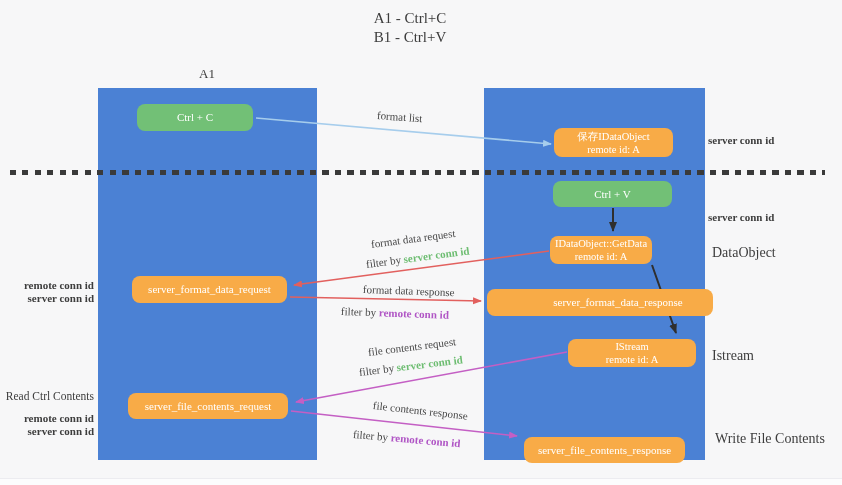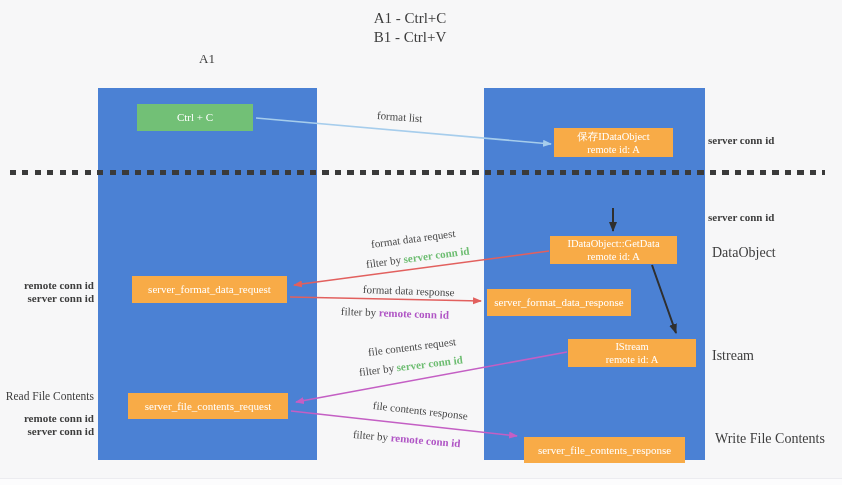"A1" div.abs { top: 52px -> 67px }
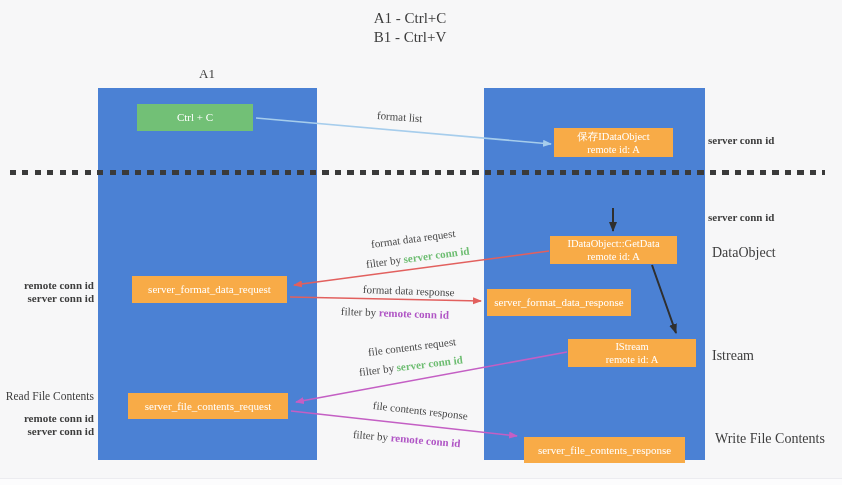"Ctrl + C" .node { border-radius: none -> 8px }
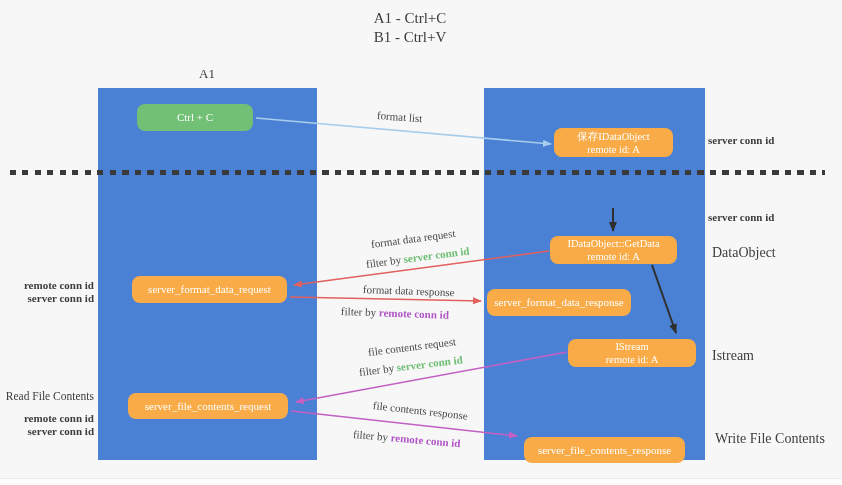"Ctrl + V" div.abs { html: none -> <div> <div>Ctrl + V</div> </div> }
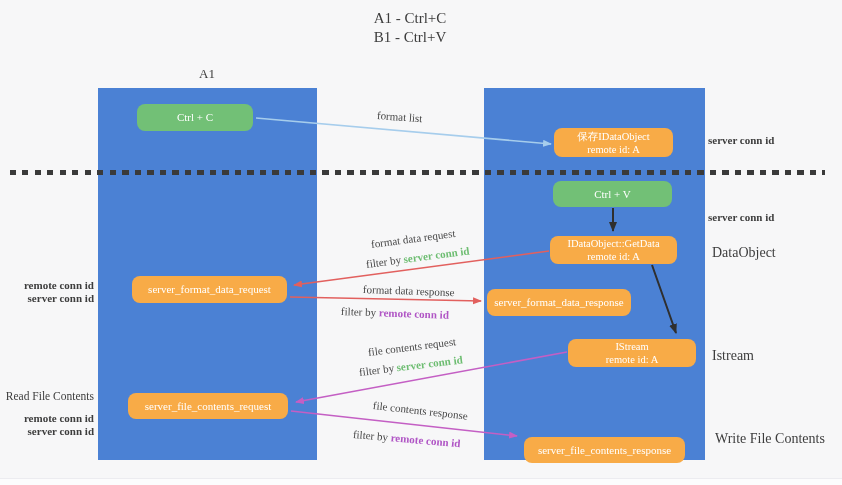"IDataObject::GetData" div.abs { width: 127px -> 102px }
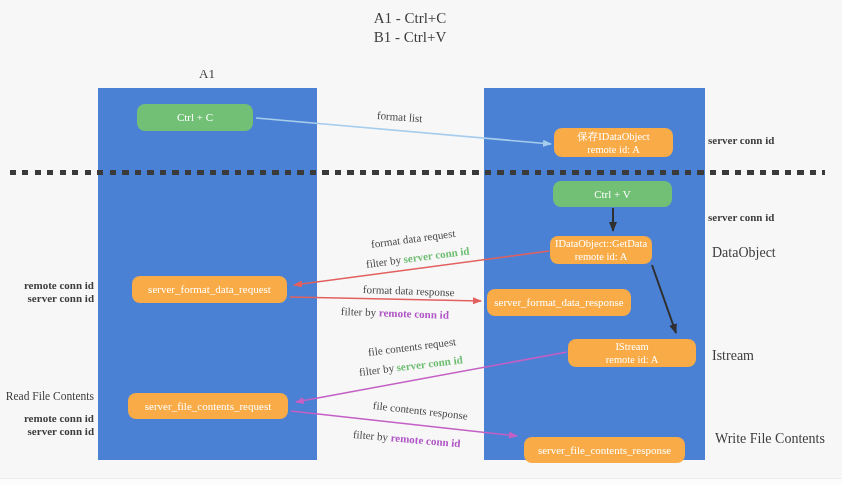"server_format_data_response" div.abs { padding-left: none -> 36px; width: 144px -> 190px }
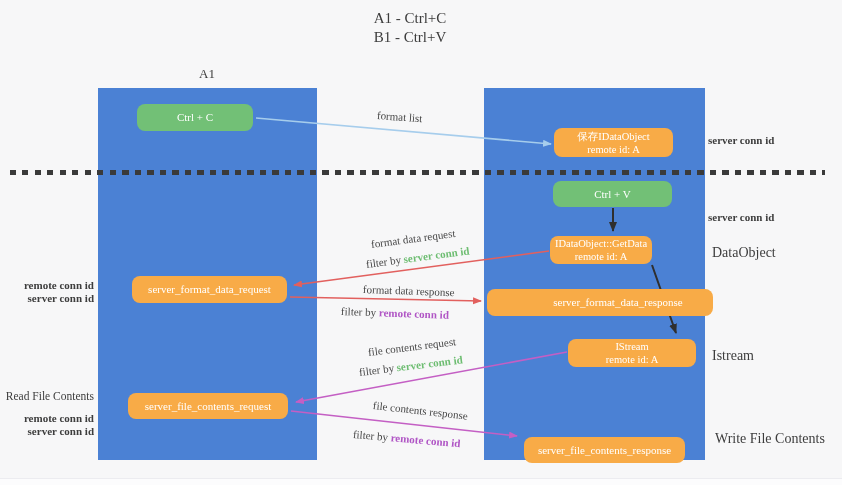"Read File Contents" div.abs { text: File -> Ctrl }
